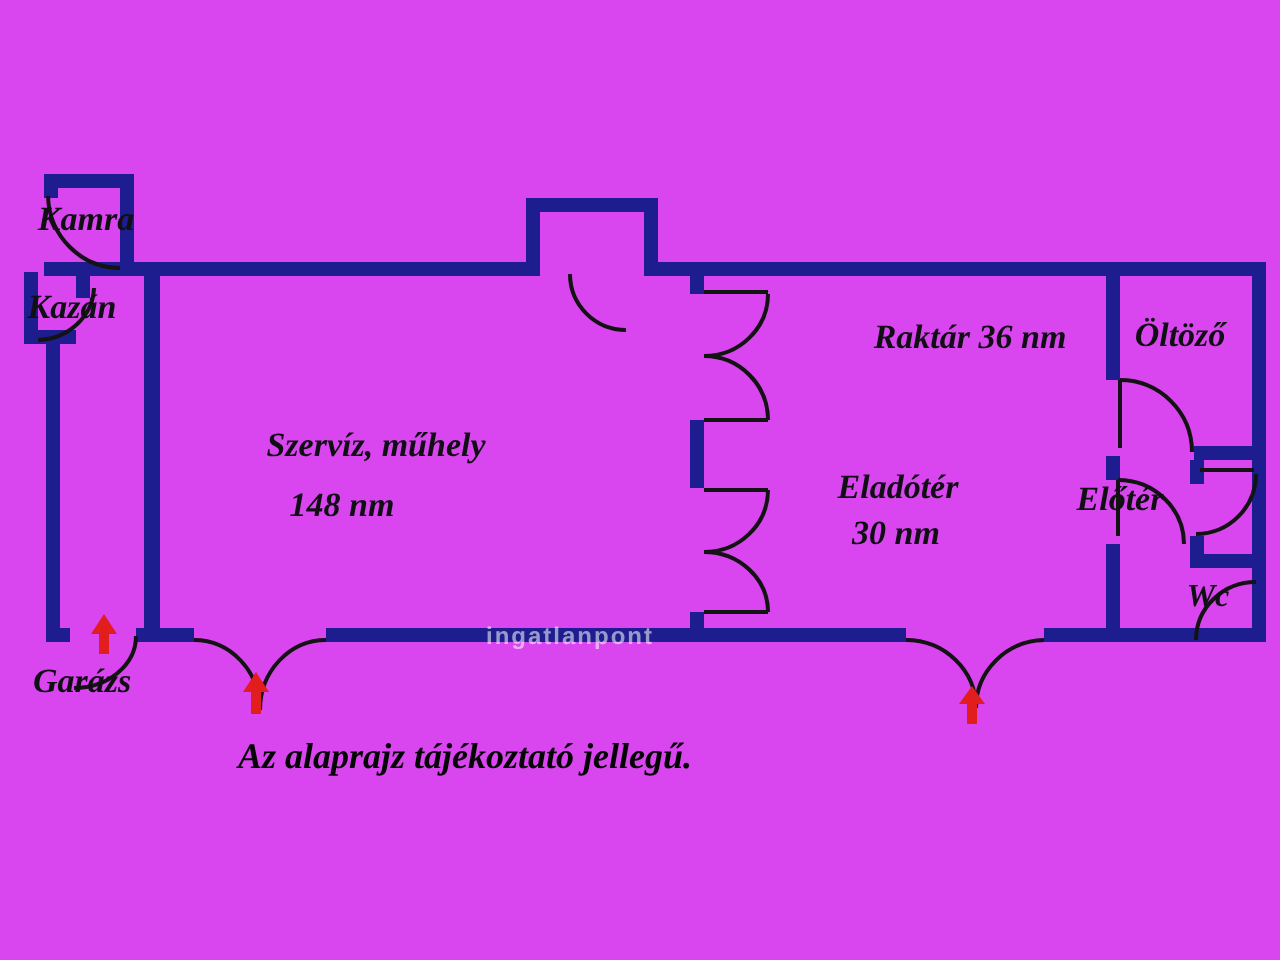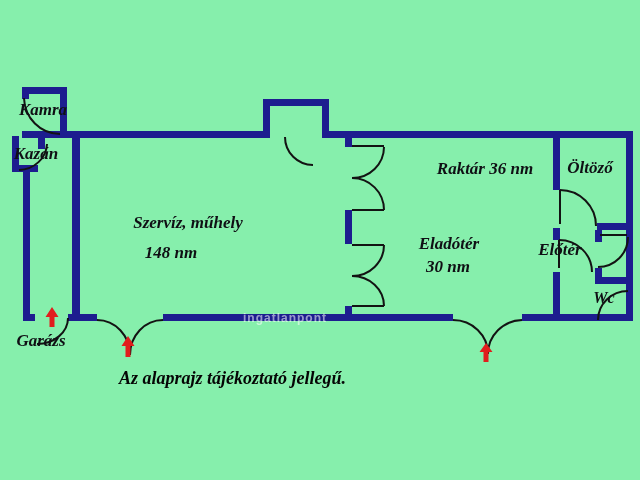"Kamra" .stage { background: #86efac -> #d946ef }
